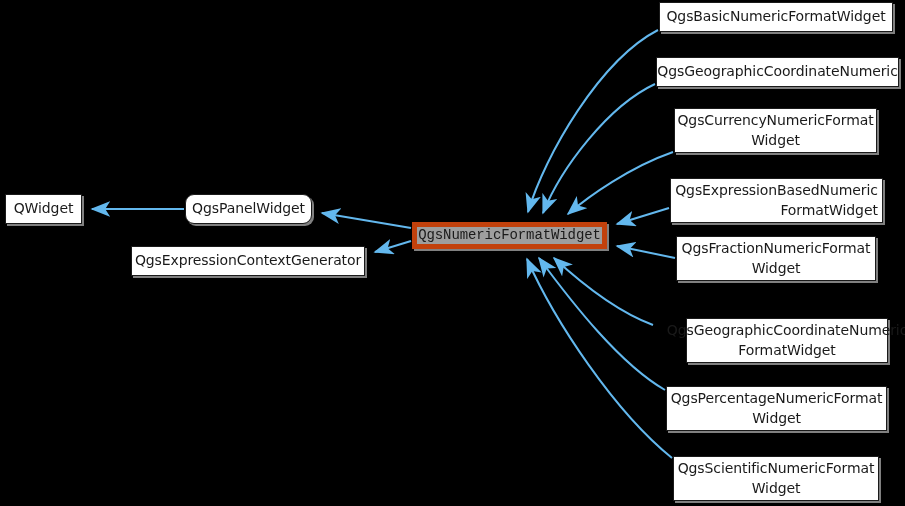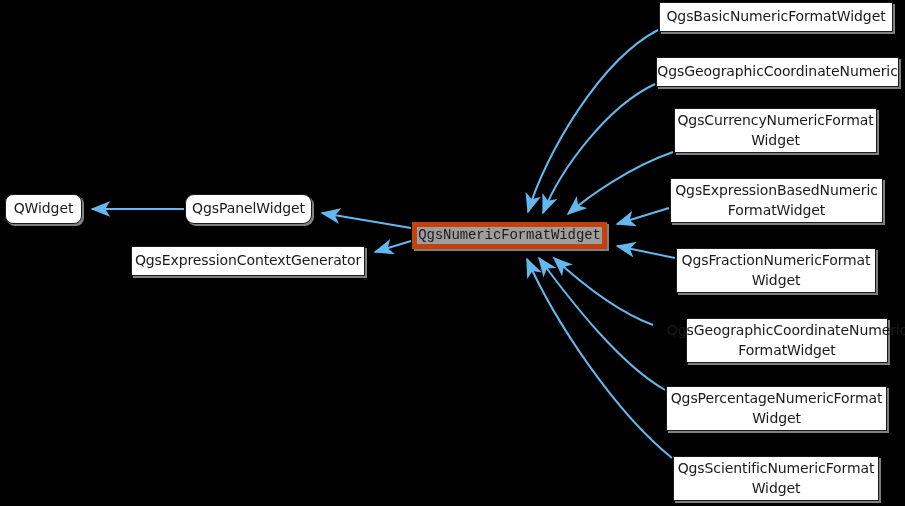"QgsExpressionBasedNumeric" div.node { text-align: none -> right }
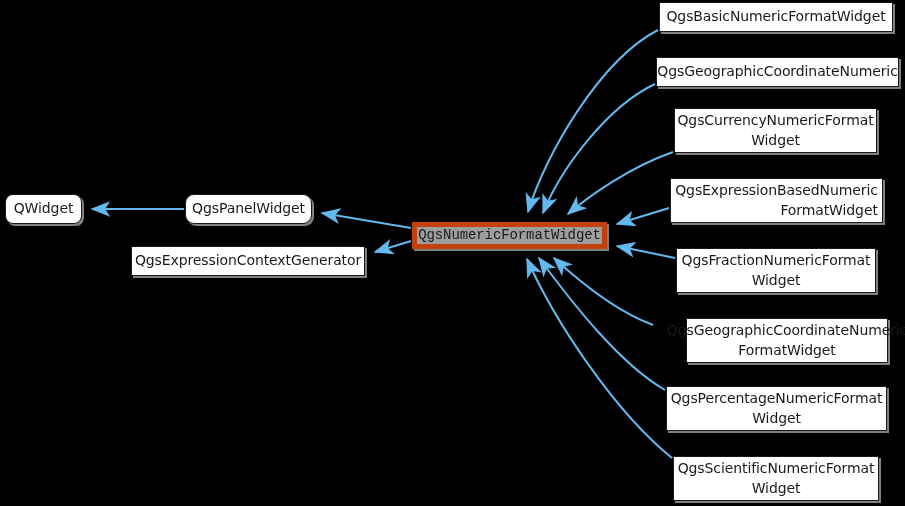"QWidget" div.node { border-radius: 8px -> none }
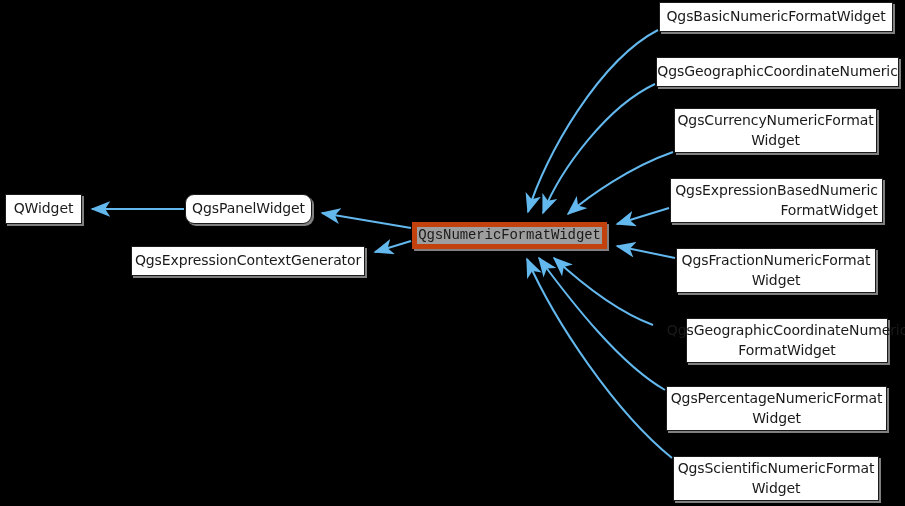"QgsFractionNumericFormat" div.node { top: 248px -> 236px }
